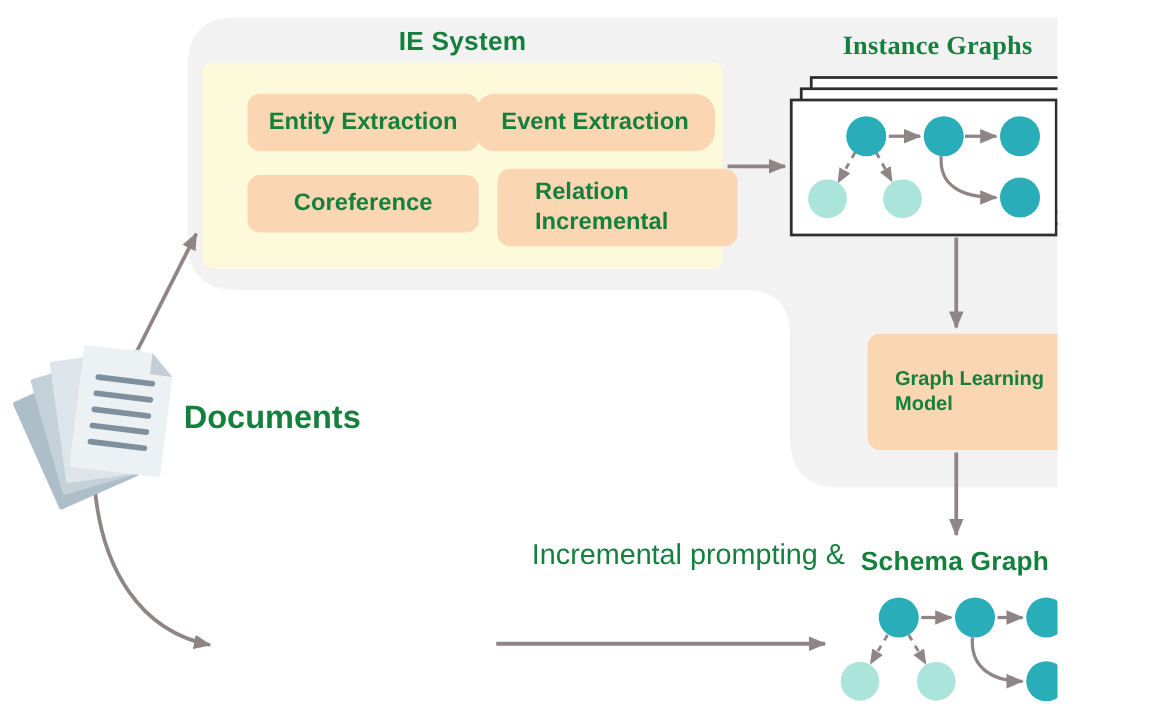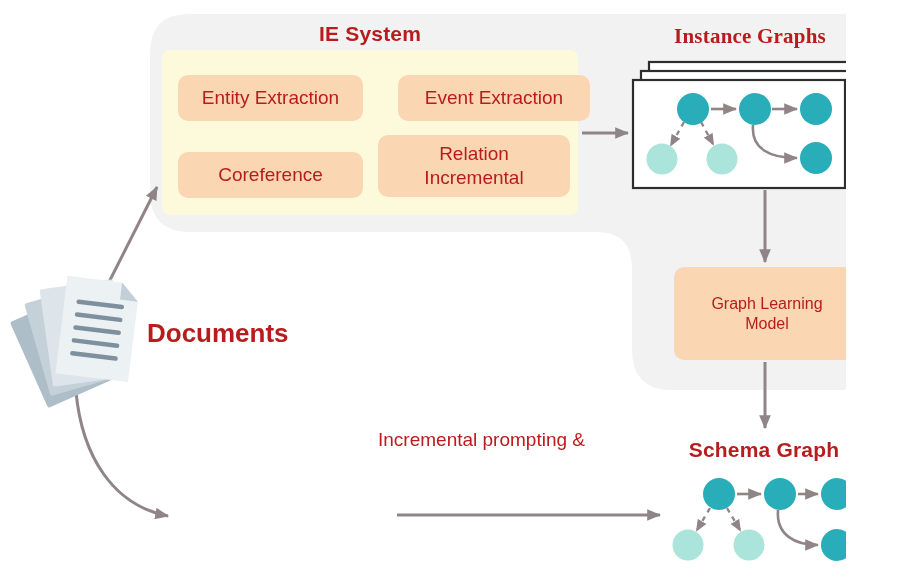"IE System" .canvas { color: #b91c1c -> #15803d }
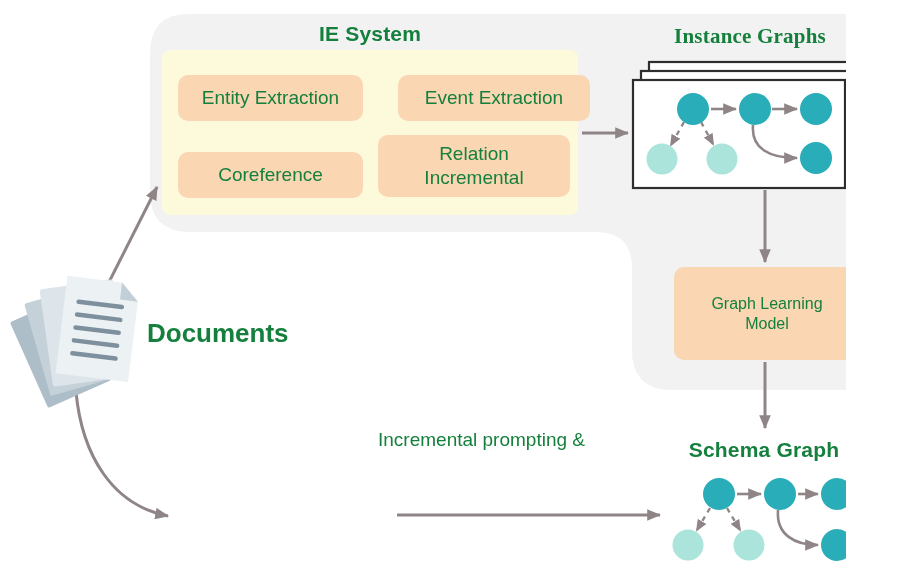"Entity Extraction" .obox { font-weight: 400 -> 700; margin-left: none -> 20px; text-align: center -> left }
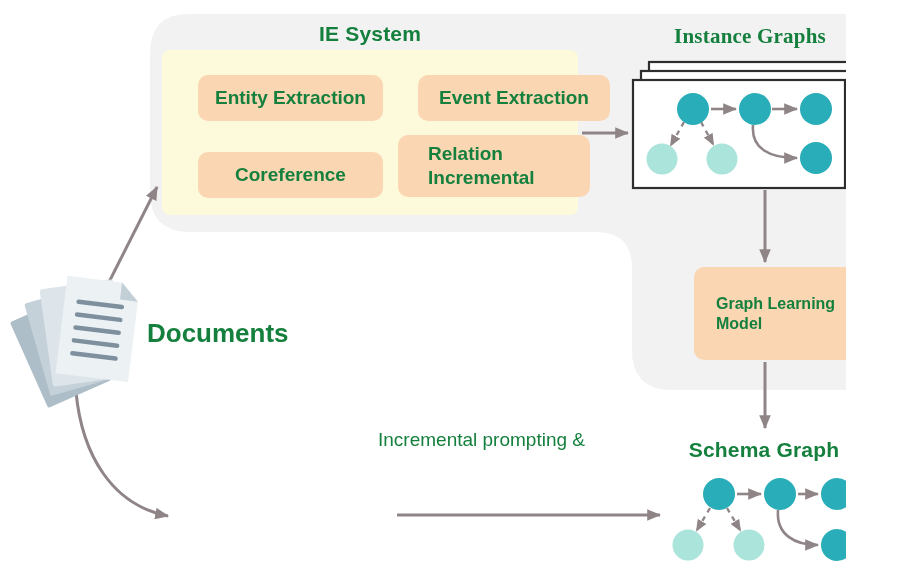"Event Extraction" div.obox { border-radius: none -> 16px; left: 398px -> 360px }
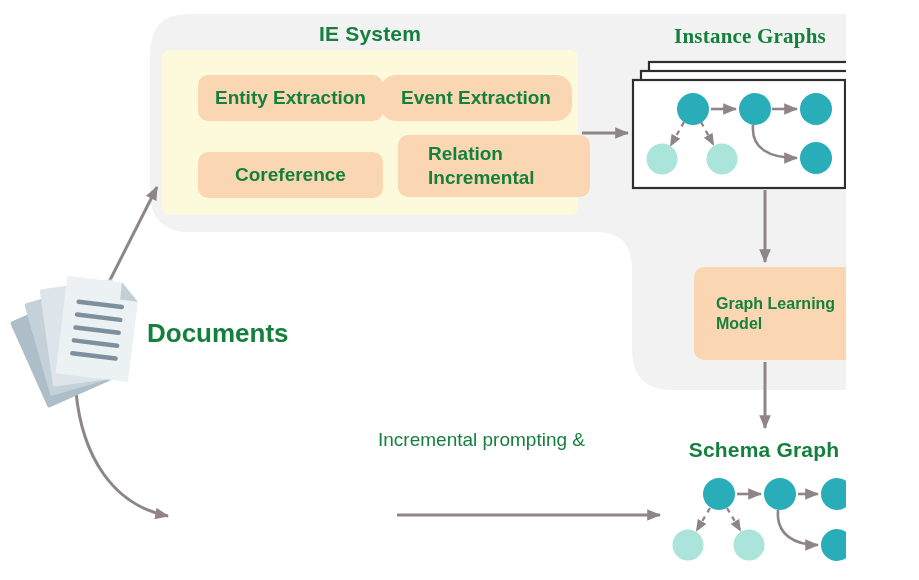"Coreference" div.obox { top: 152px -> 140px }
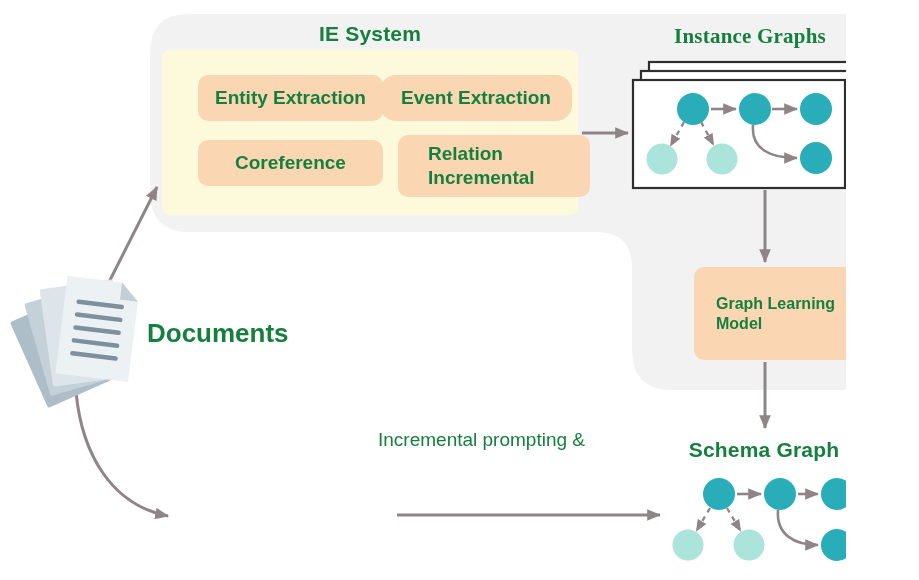"Incremental prompting &" .edge-label { font-size: 19px -> 23px; text-align: left -> right }
